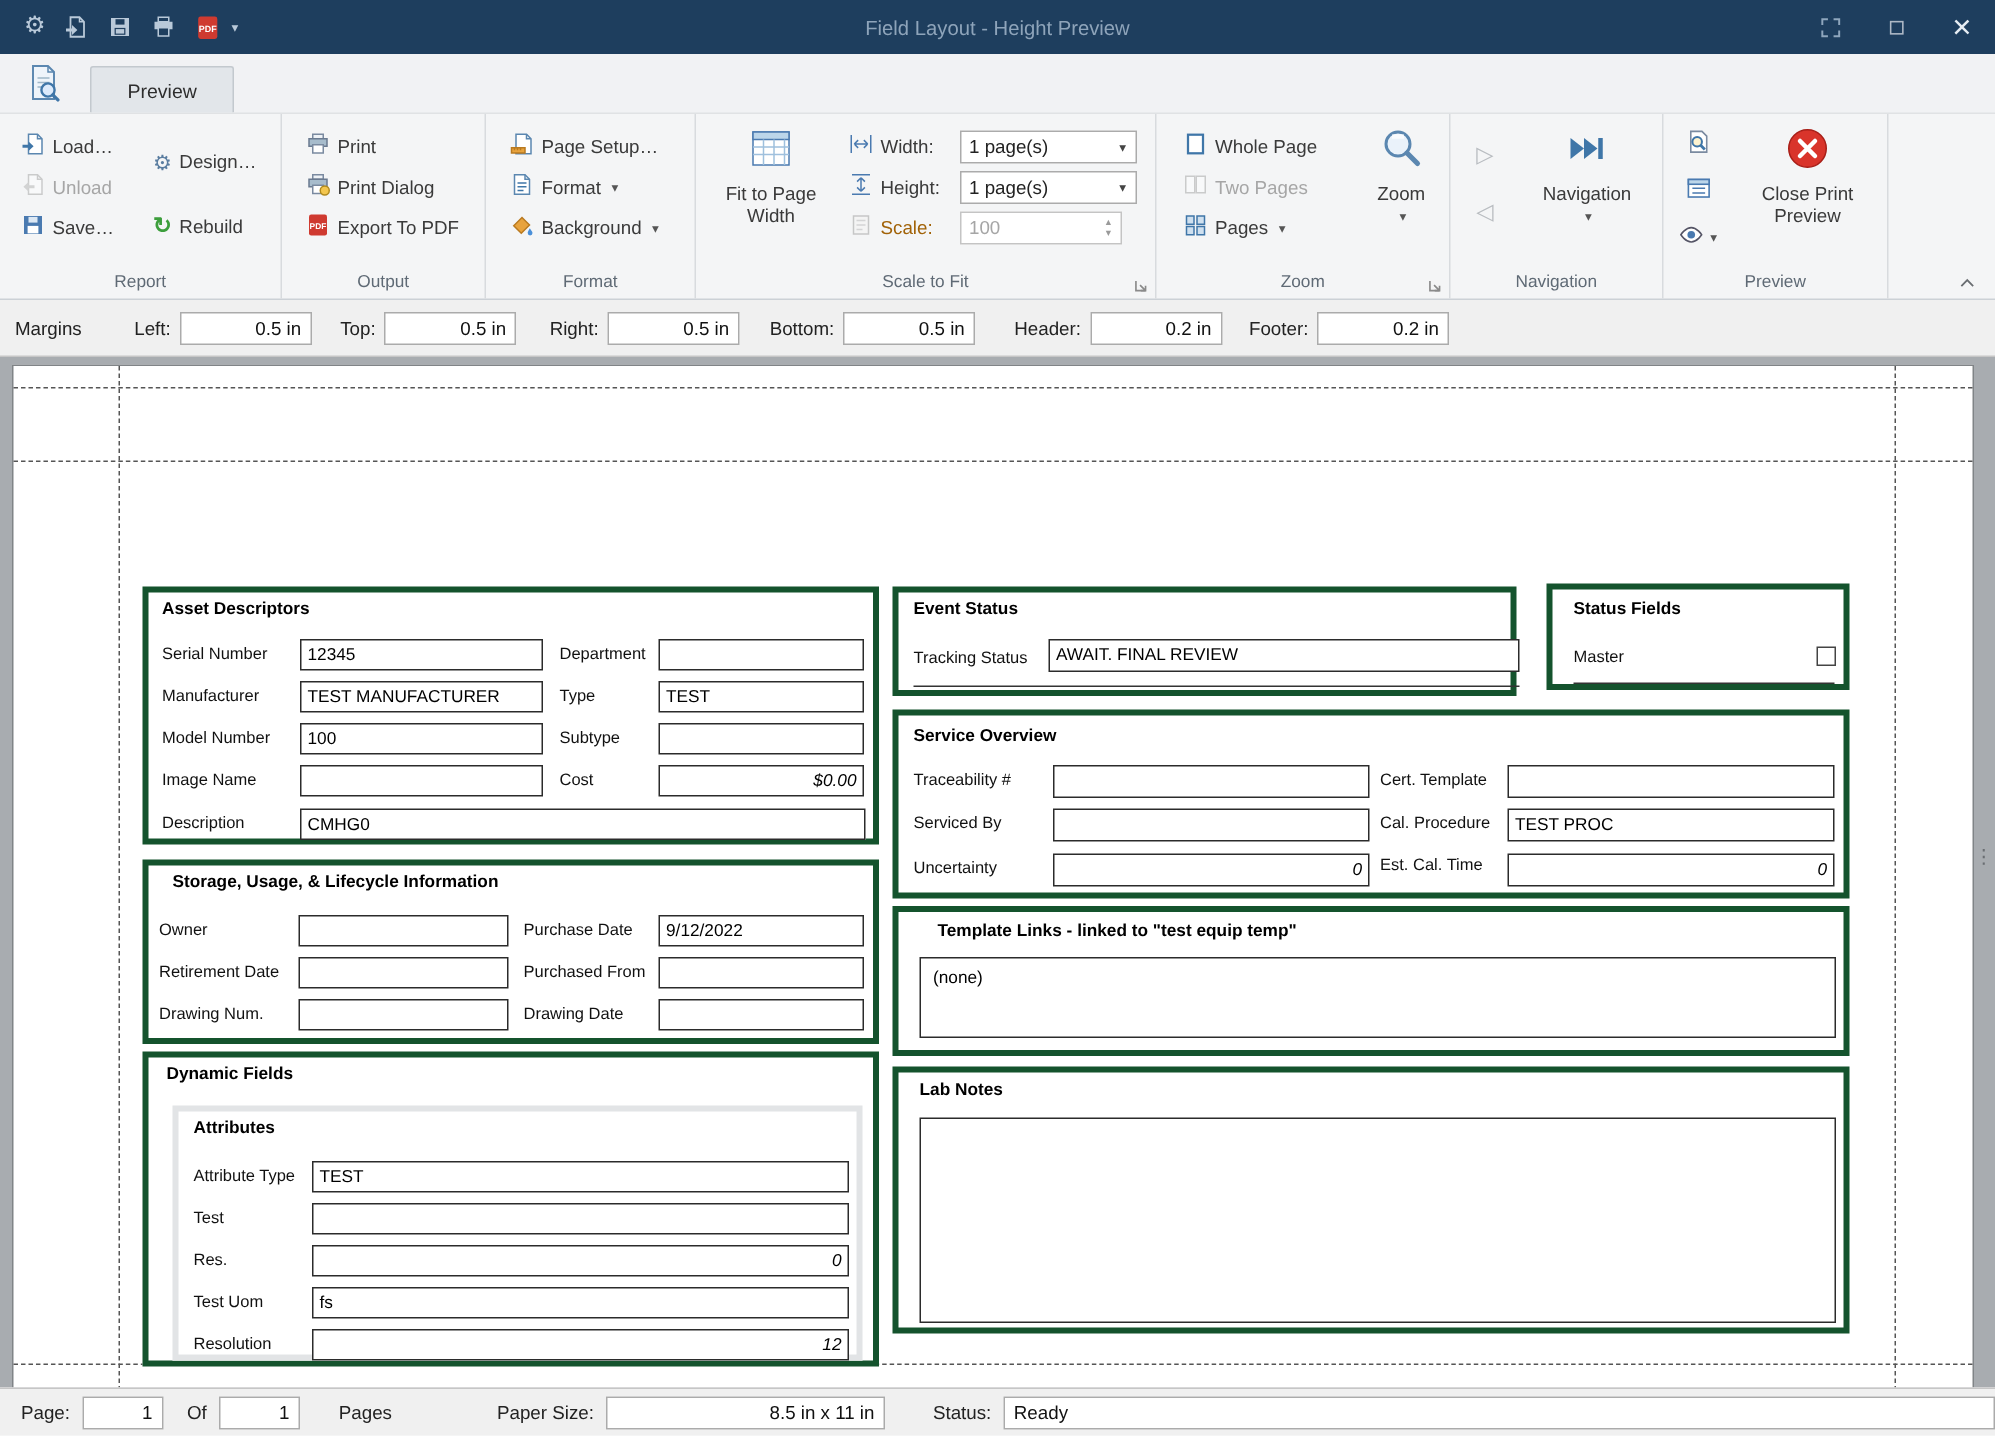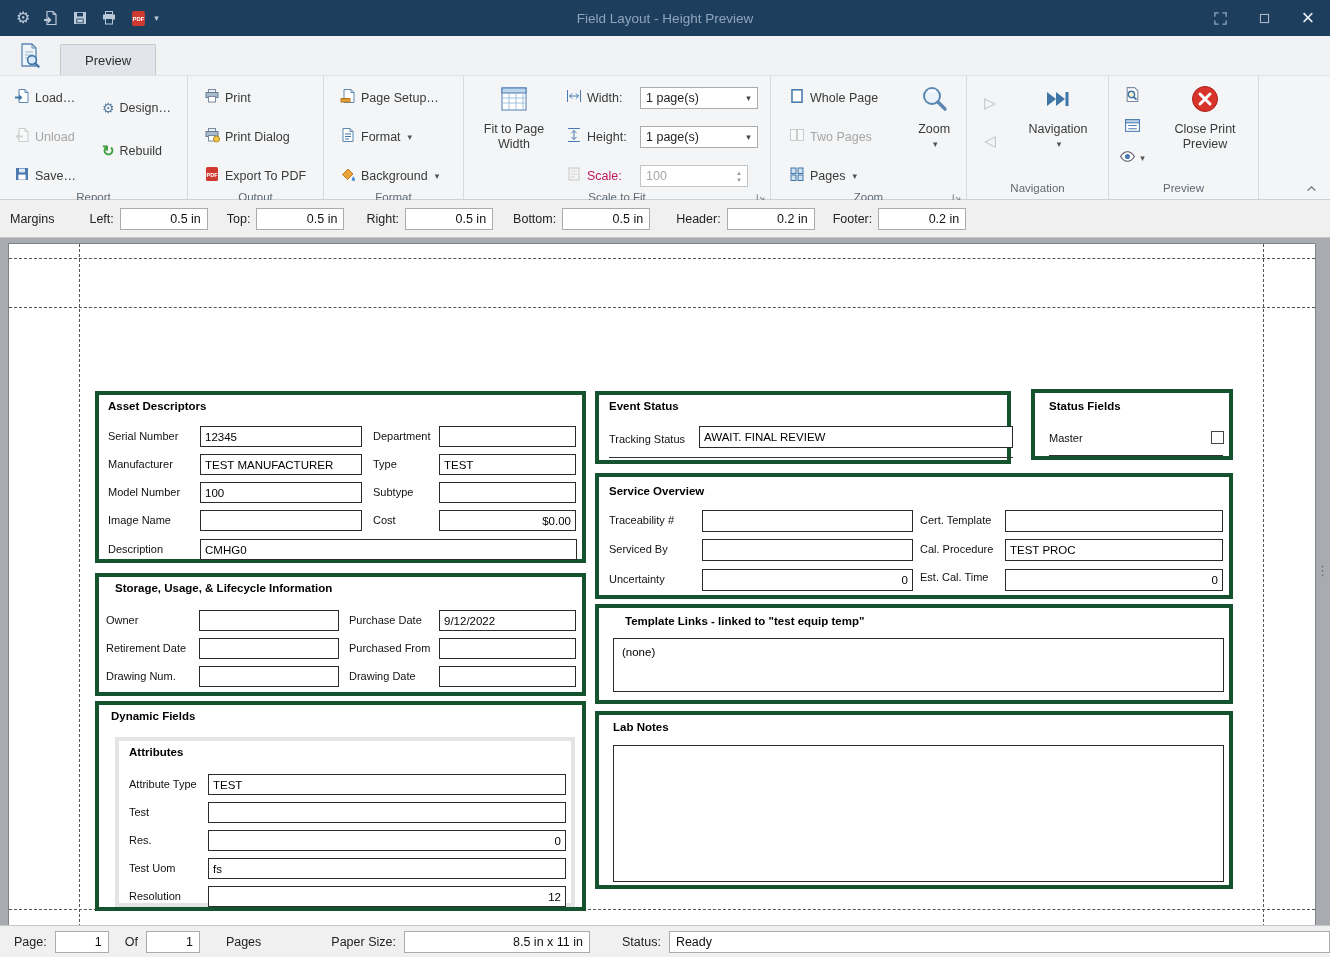"Load…" .rcol { gap: 12px -> 0 }
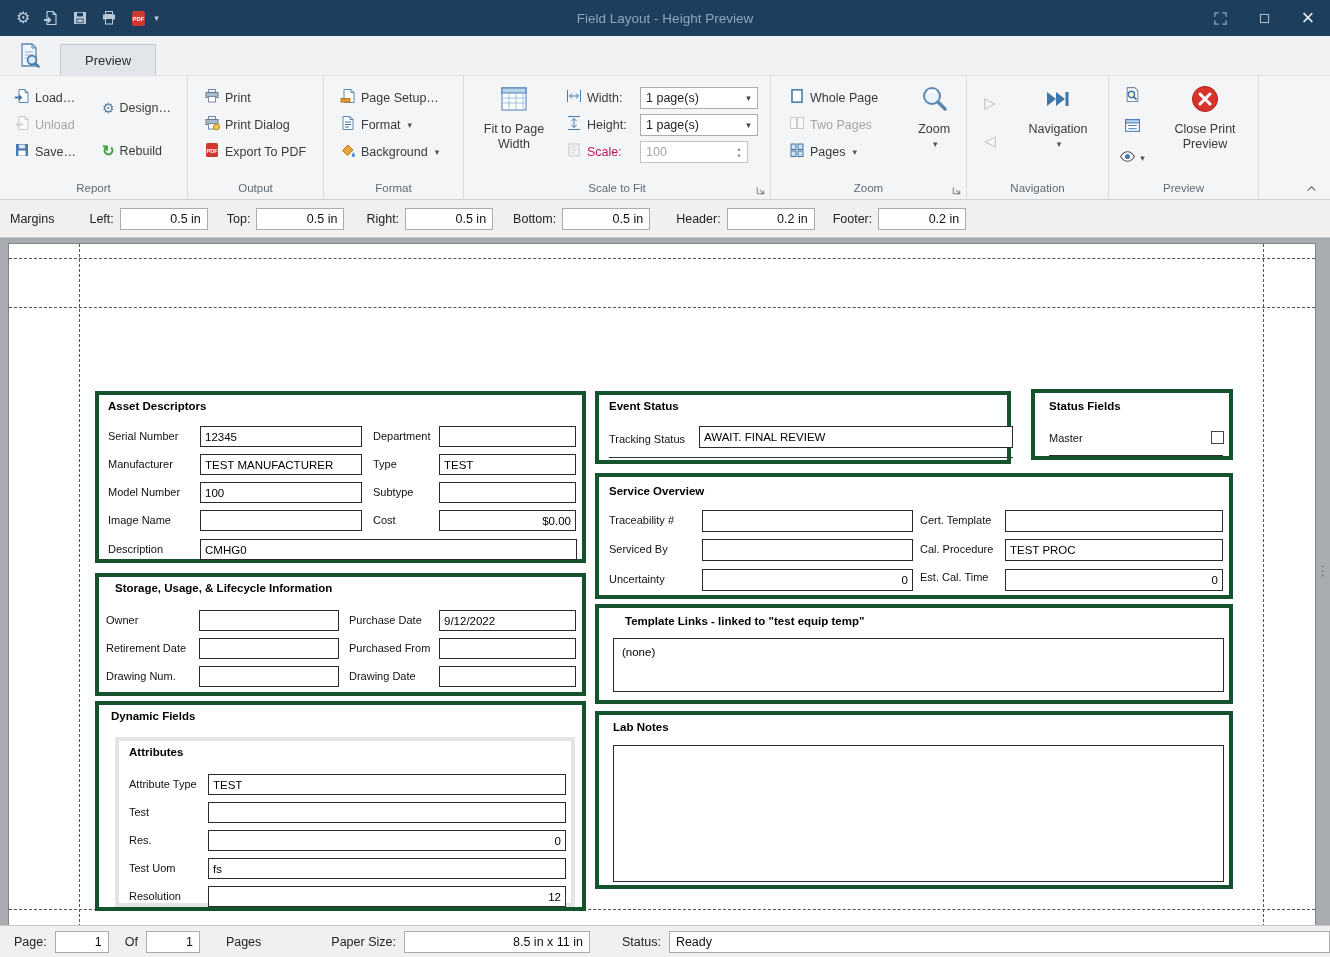"Scale:" .srow .slbl.disabled { color: #be185d -> #a16207 }
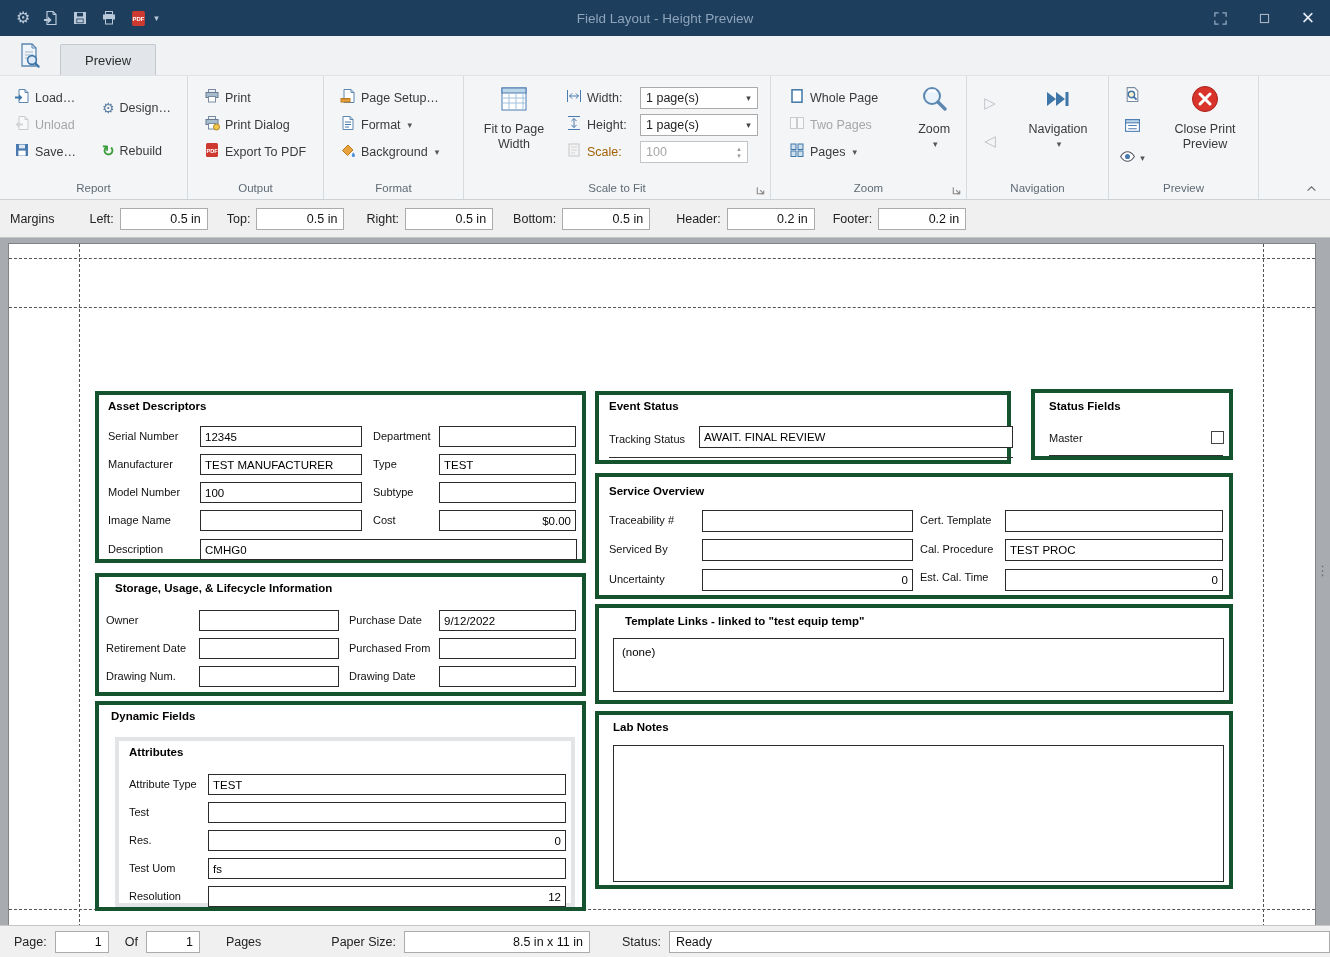"$0.00" .dinput.r { font-style: none -> italic }
